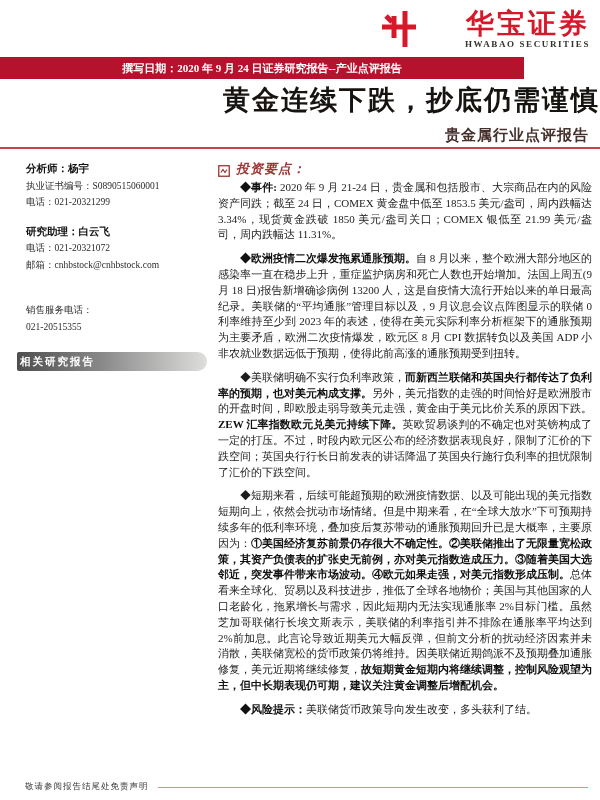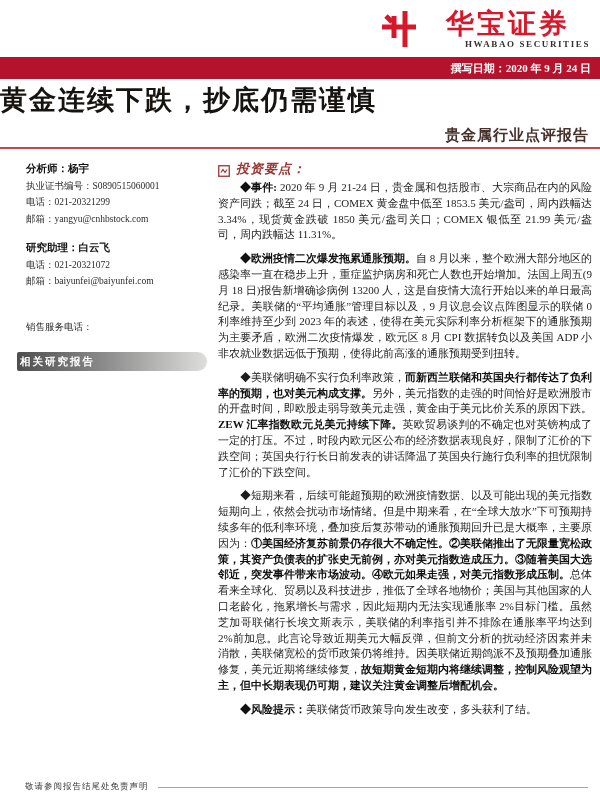"华宝证券" .logo-text { align-items: center -> flex-end }
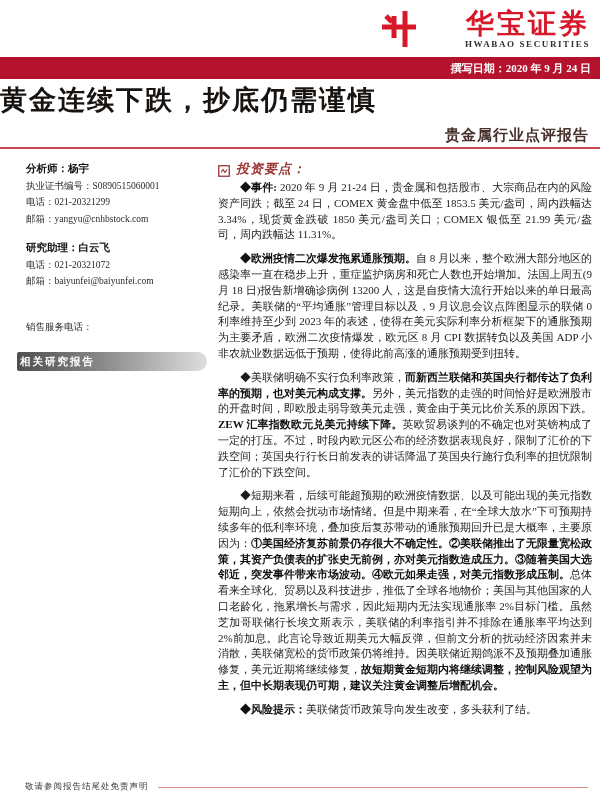"撰写日期：2020 年 9 月 24" .red-bar { justify-content: flex-end -> center; width: 600px -> 524px }
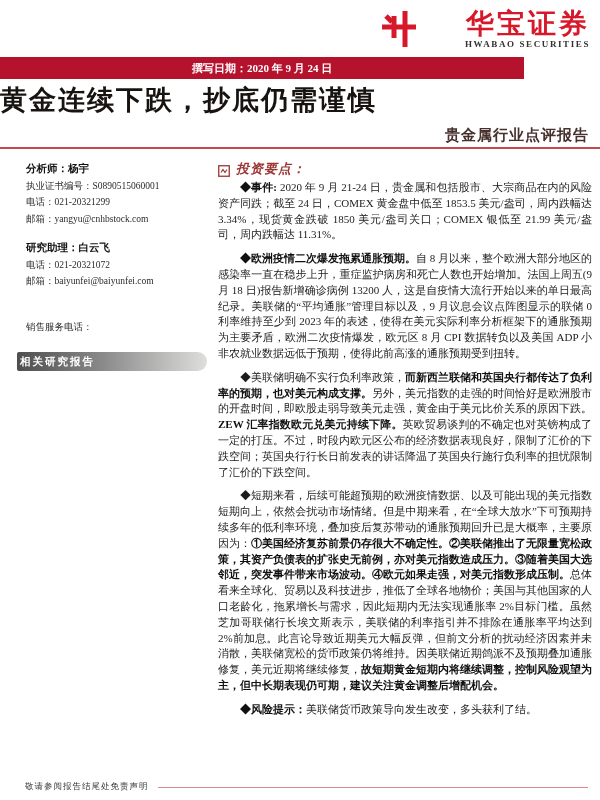"证券研究报告--产业点评报告" span { html: none -> <span>证券研究报告--产业点评报告</span> }
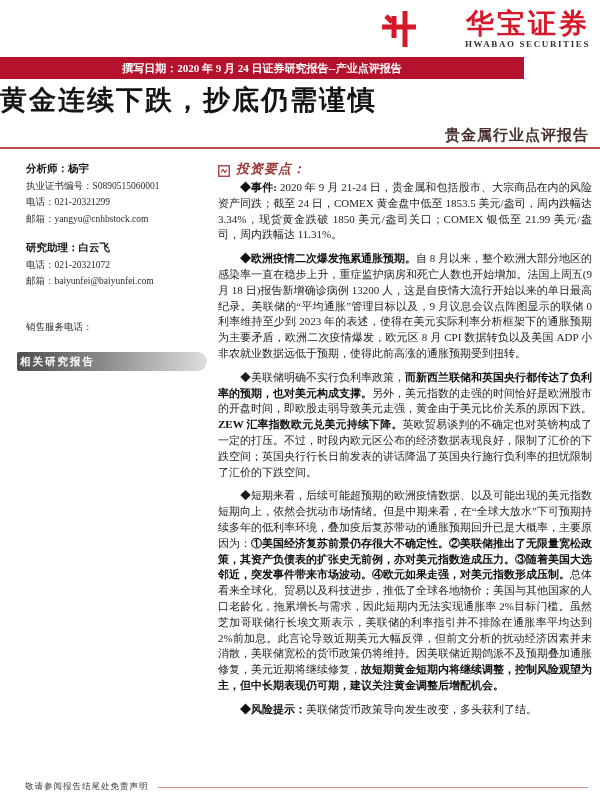"黄金连续下跌，抄底仍需谨慎" .title { padding-left: none -> 12px; text-align: left -> right }
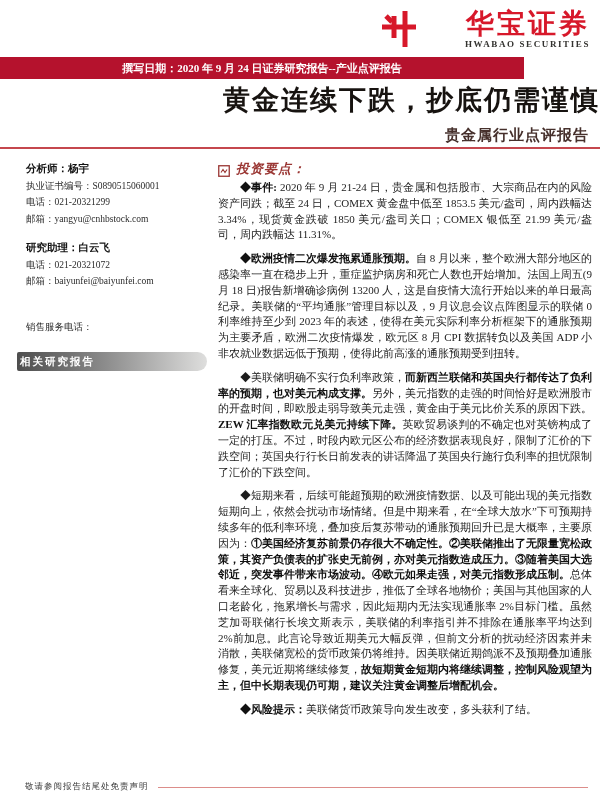"邮箱：yangyu@cnhbstock.com" div.sb-item { html: <div>邮箱：yangyu@cnhbstock.com</div> -> none }
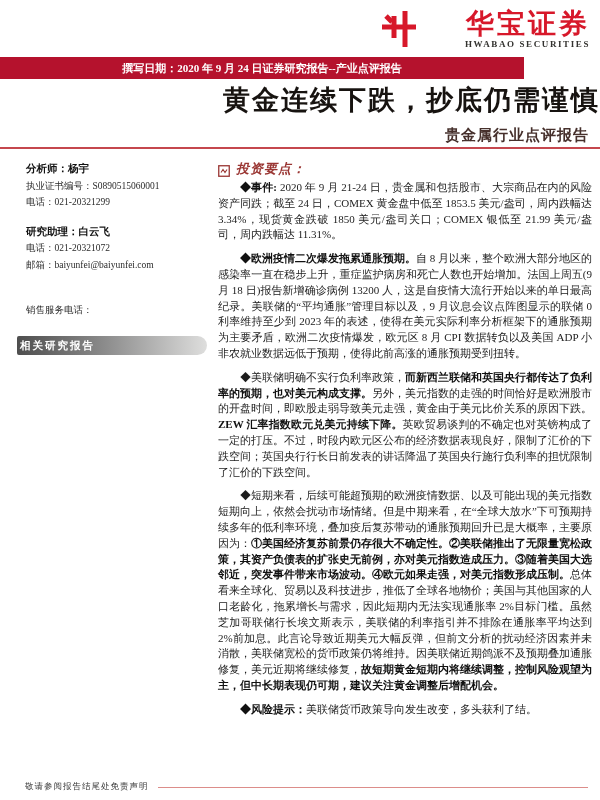"邮箱：baiyunfei@baiyunfei.com" div.sb-item { text: baiyunfei@baiyunfei.com -> cnhbstock@cnhbstock.com }
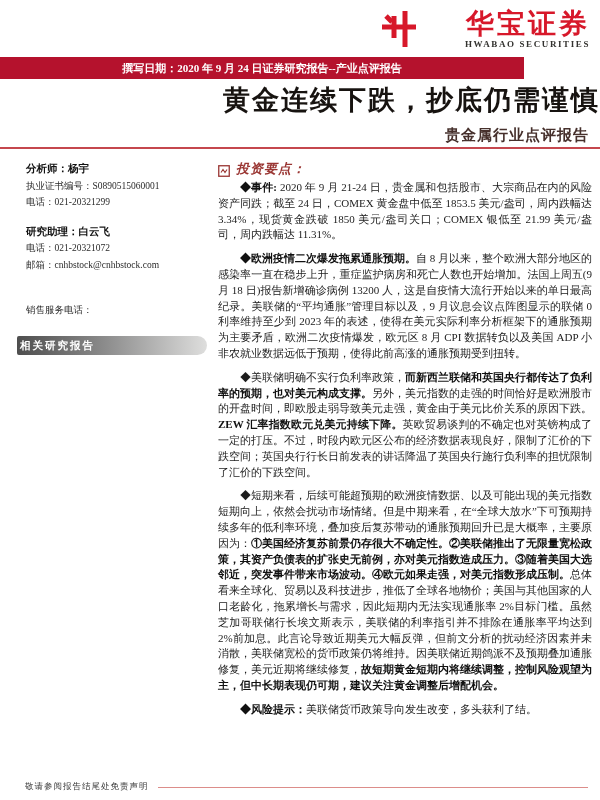"021-20515355" div.sb-item { html: none -> <div>021-20515355</div> }
